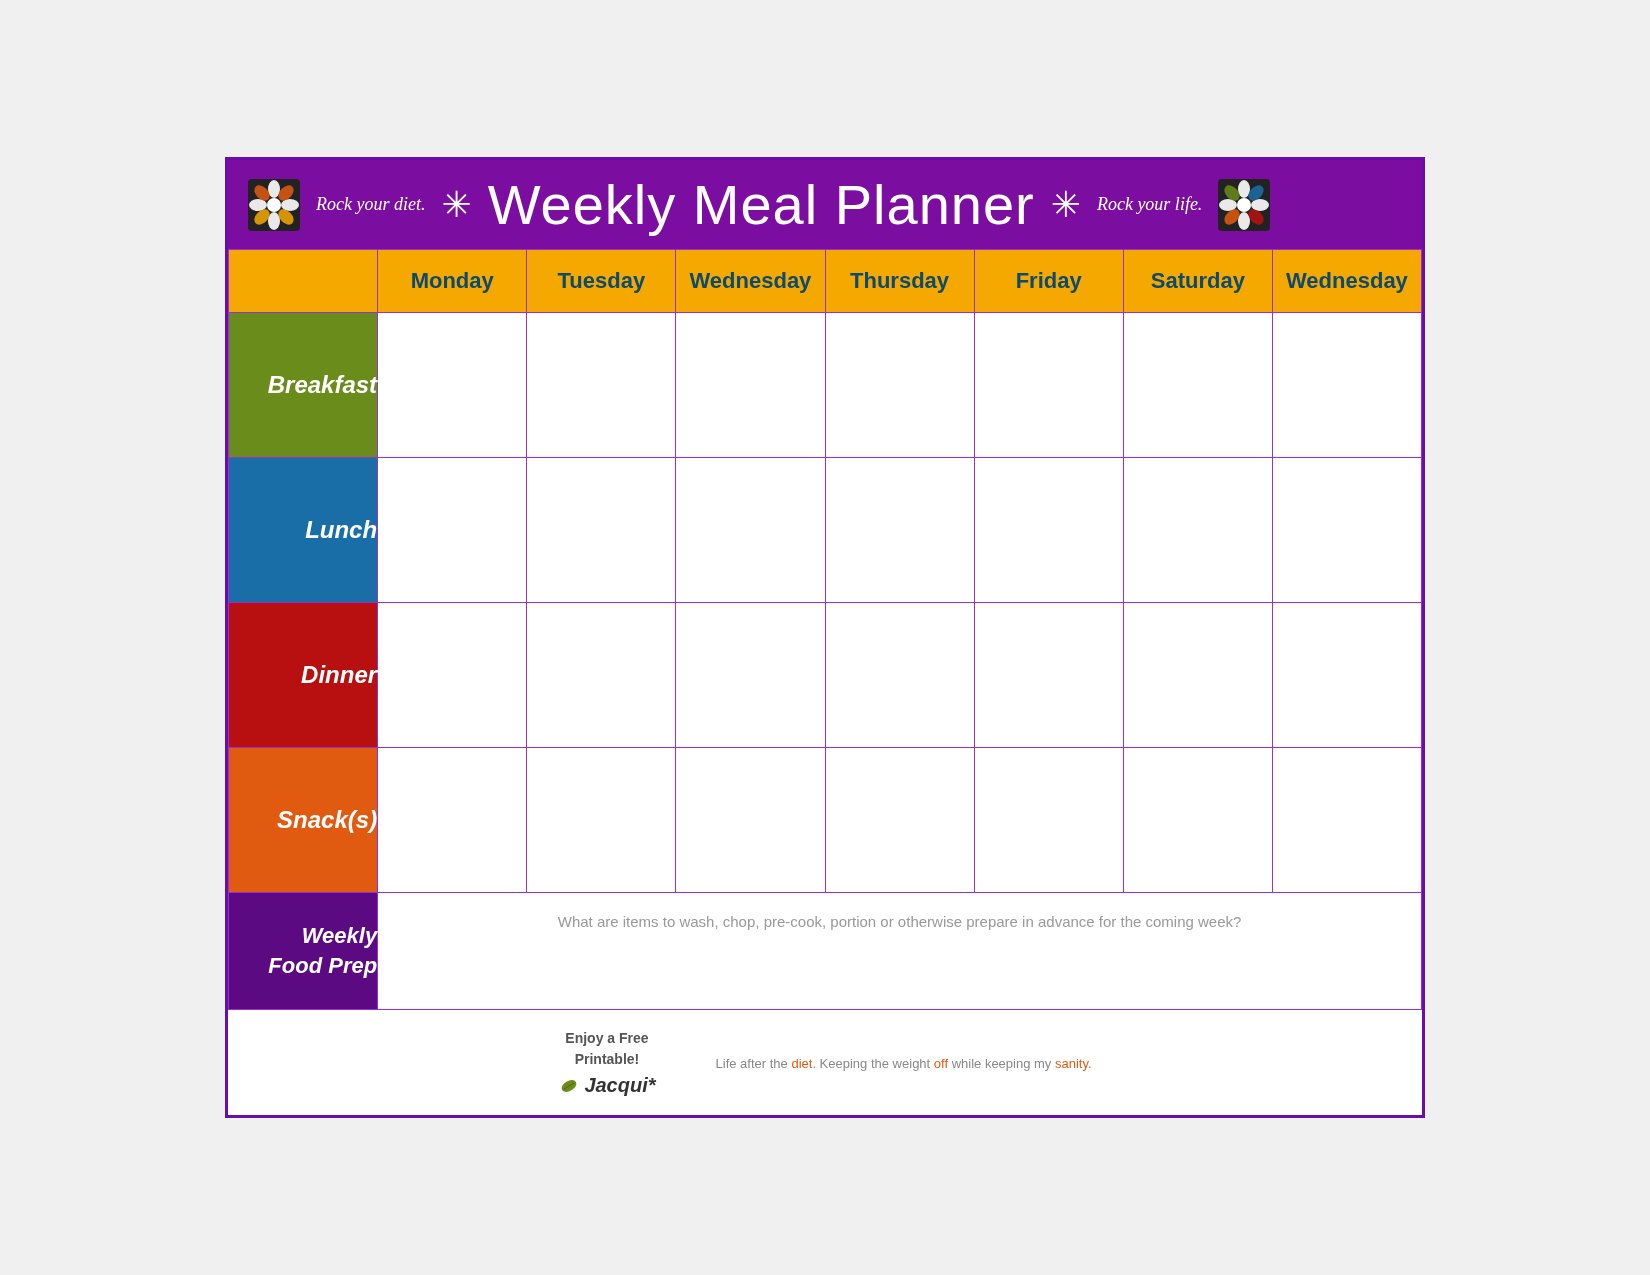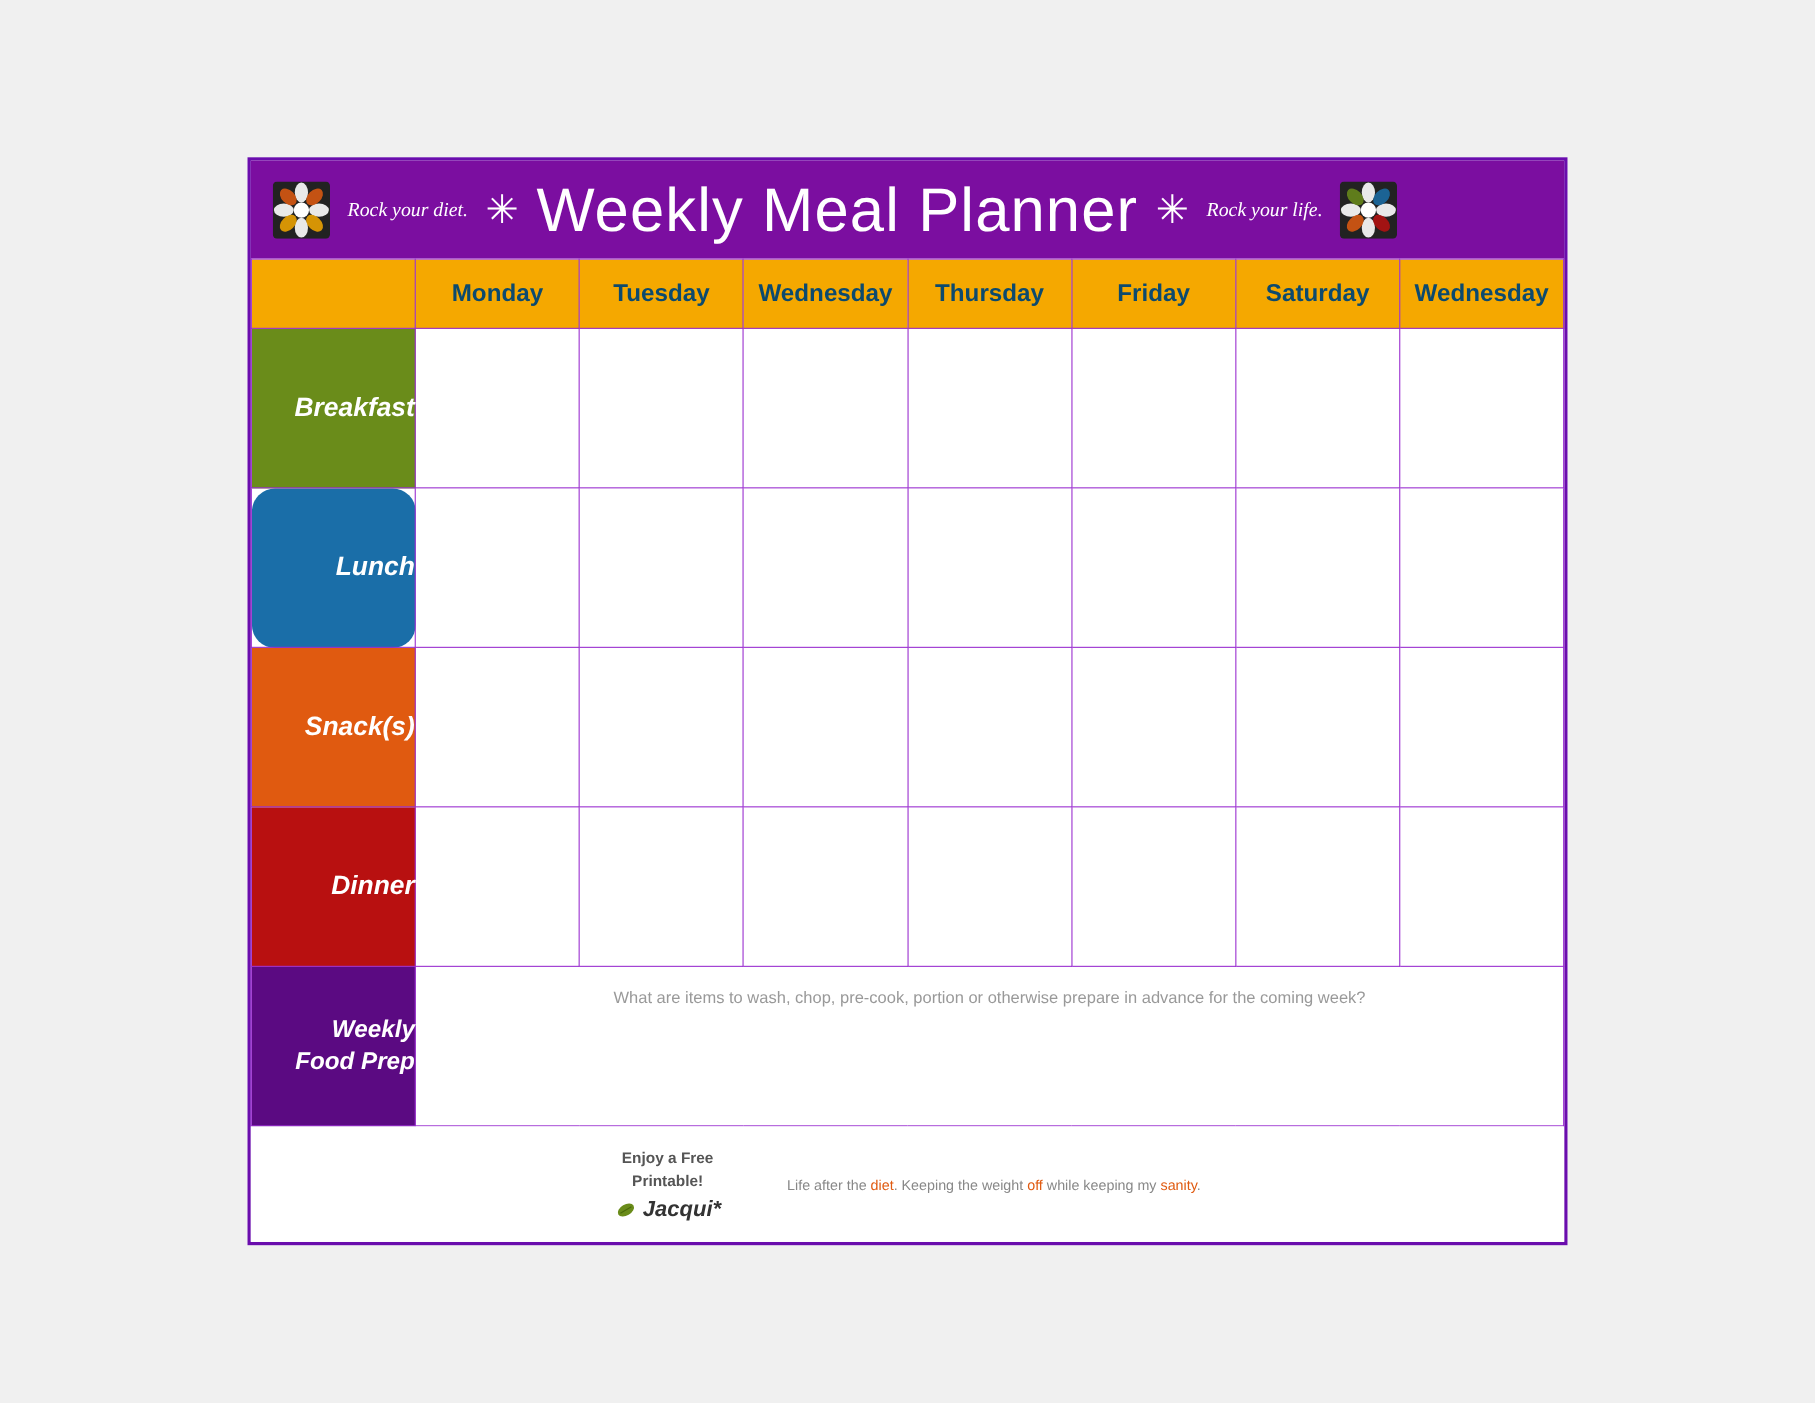"Lunch" .row-label.lunch { border-radius: 21px -> none }
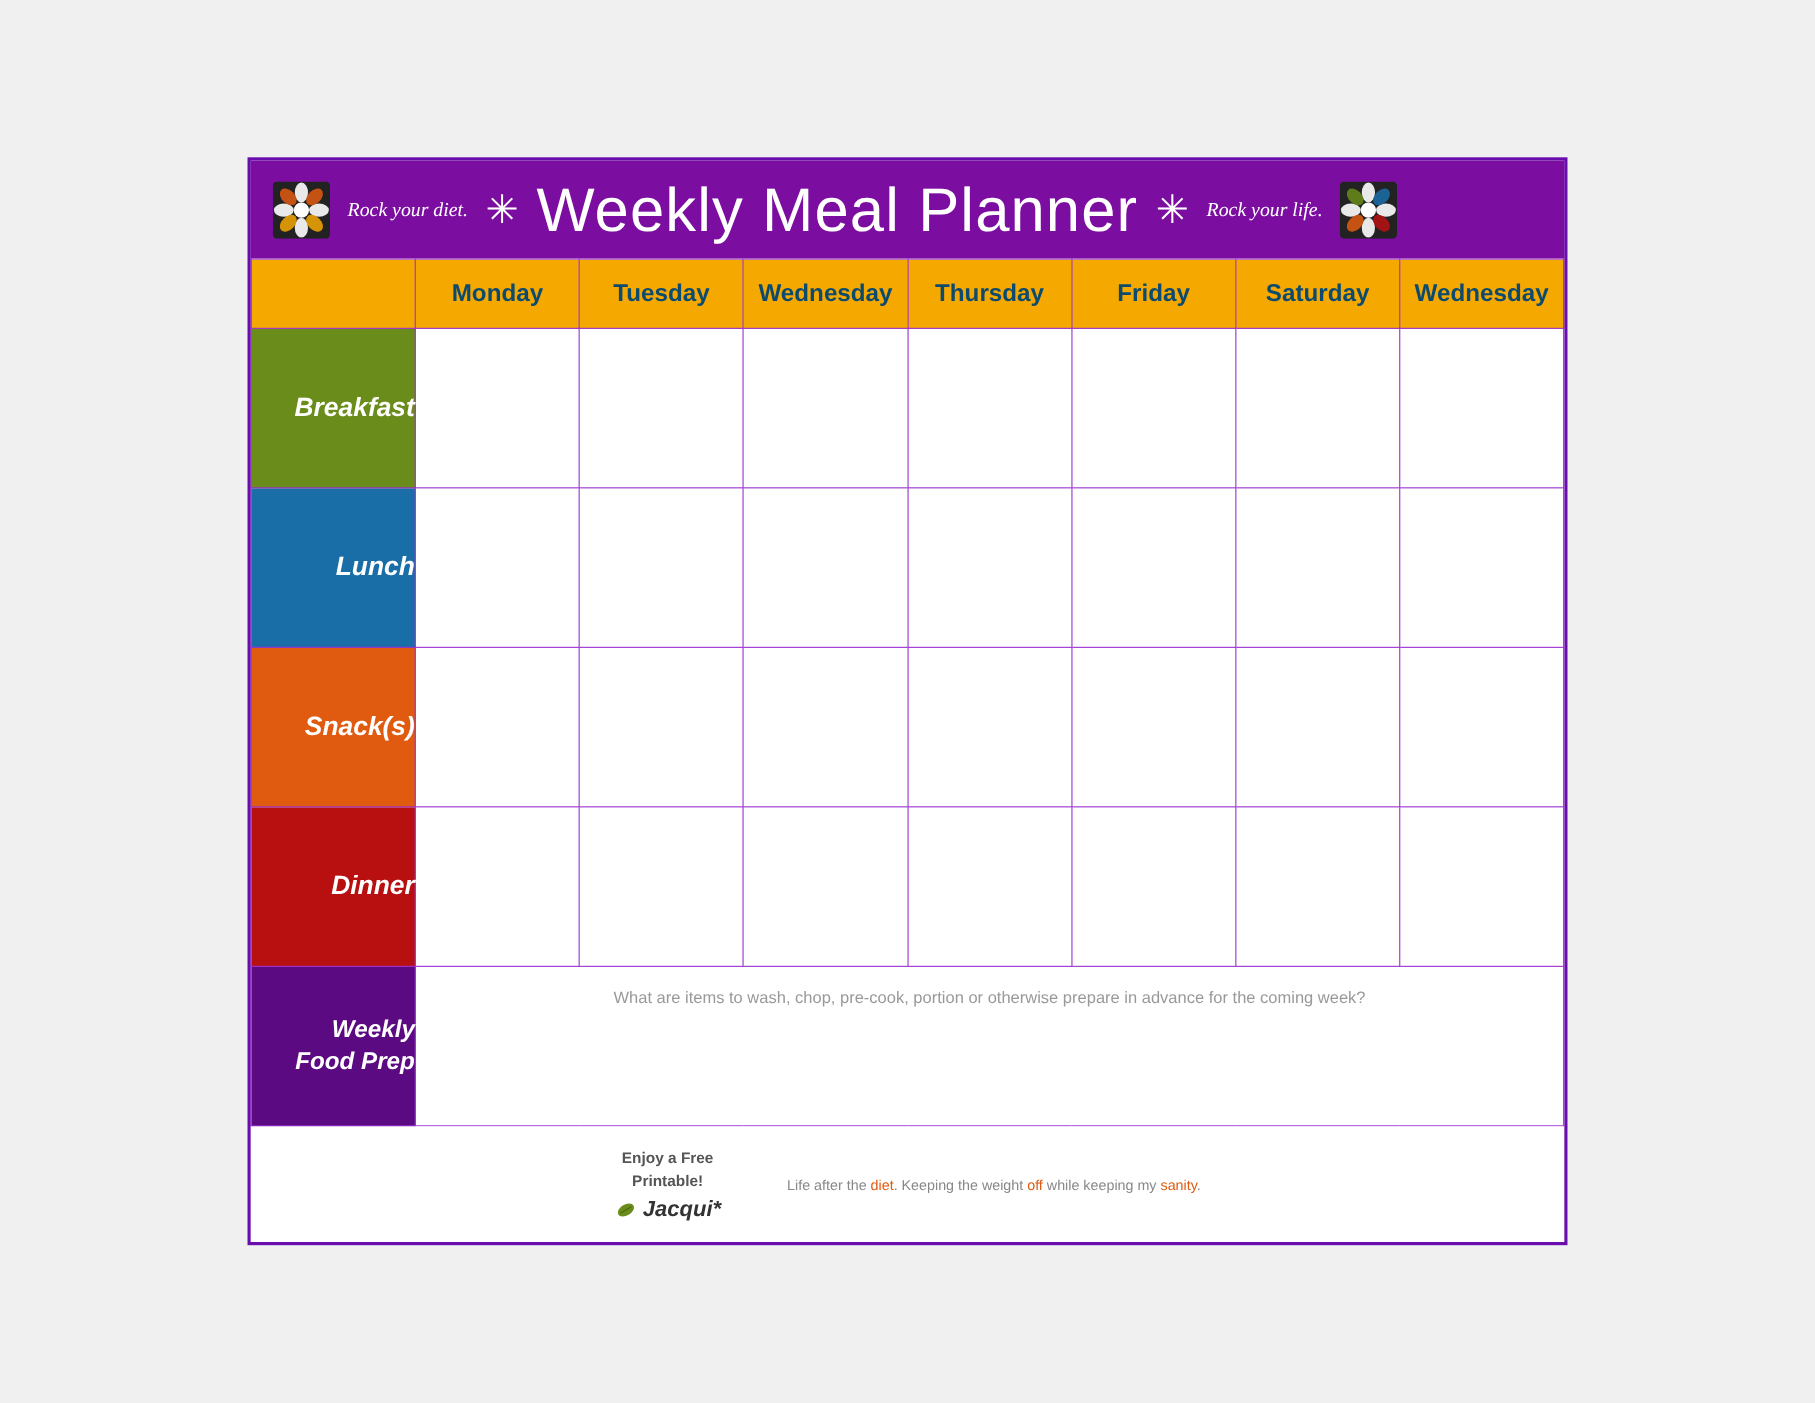"Snack(s)" tr { order: before "Dinner" -> after "Dinner" }
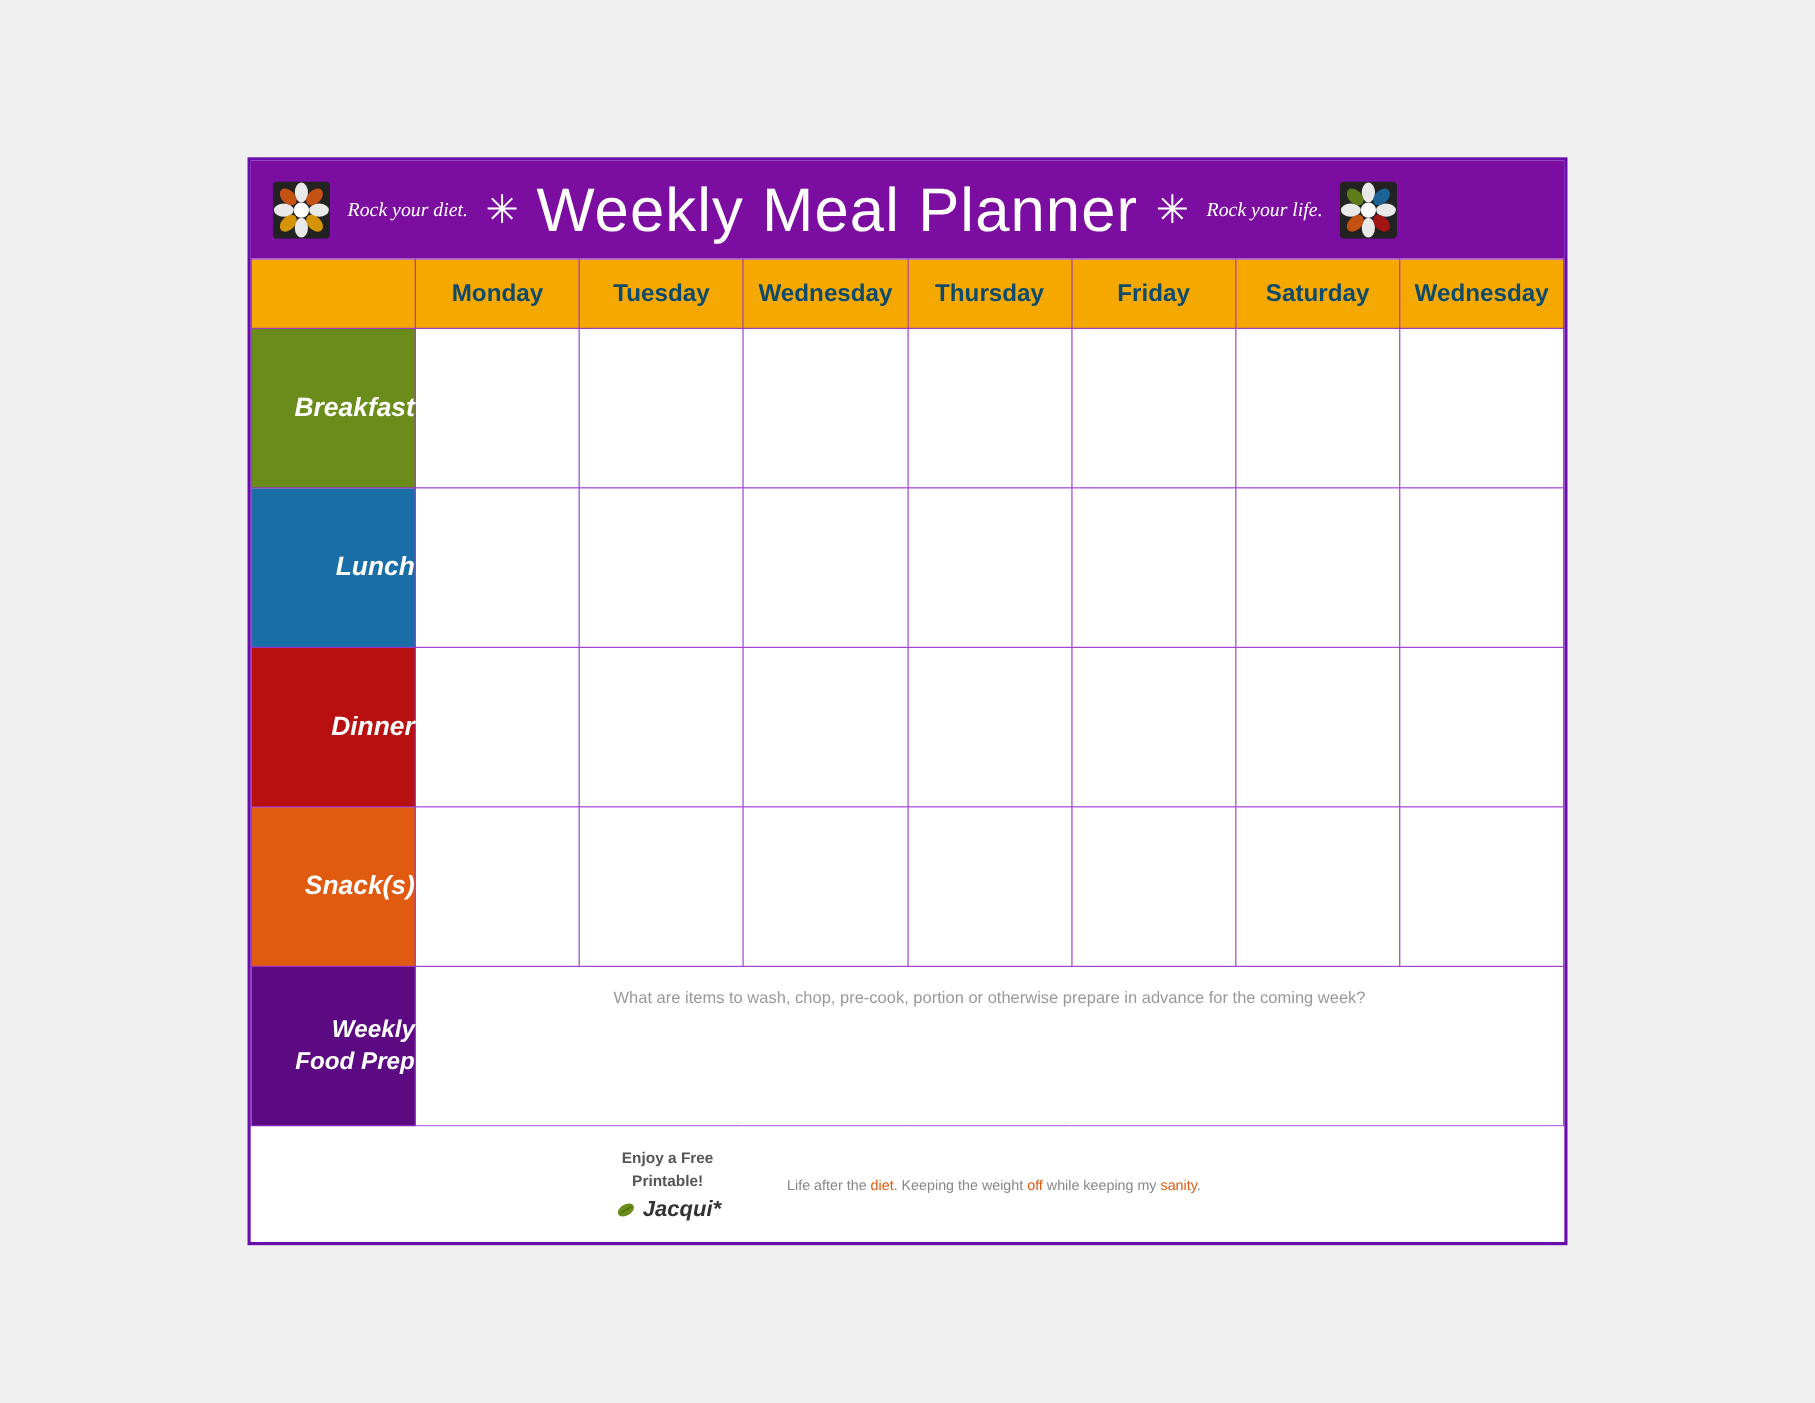"What are items to wash," .data-cell.wide-cell { height: 145px -> 117px }
